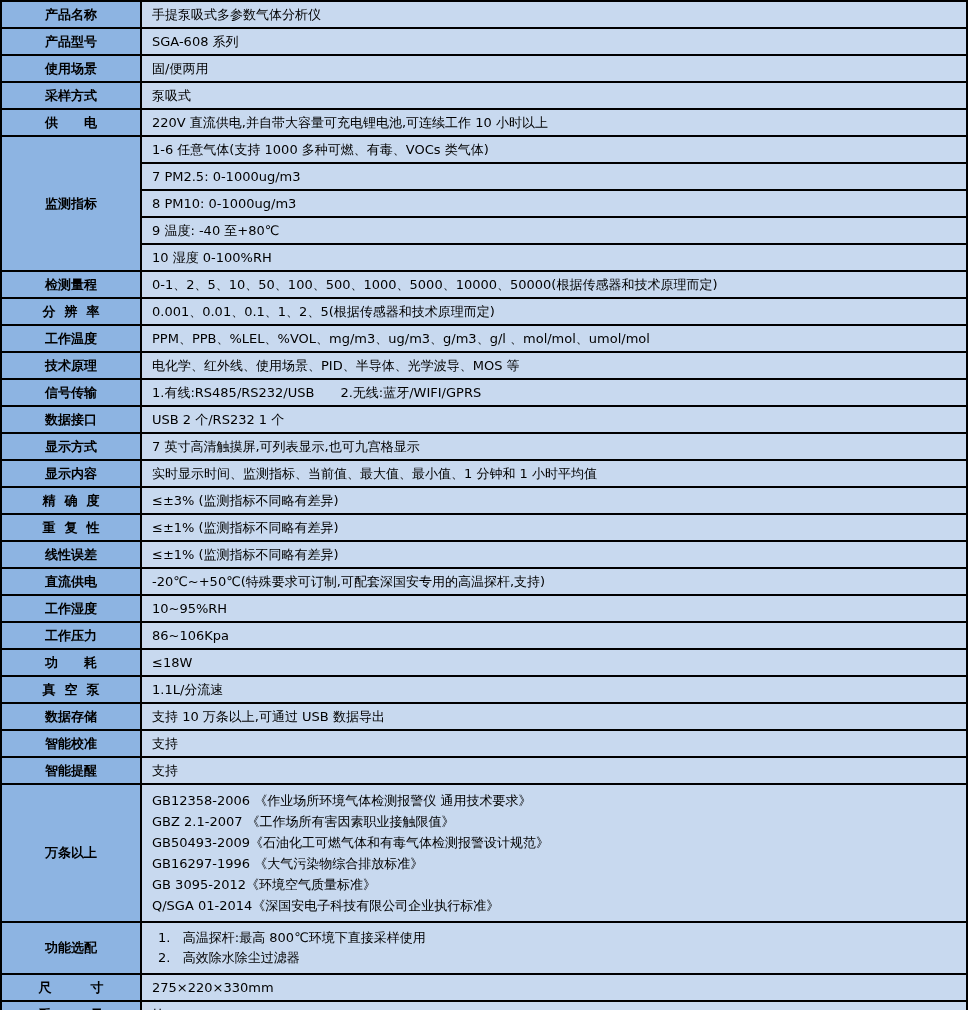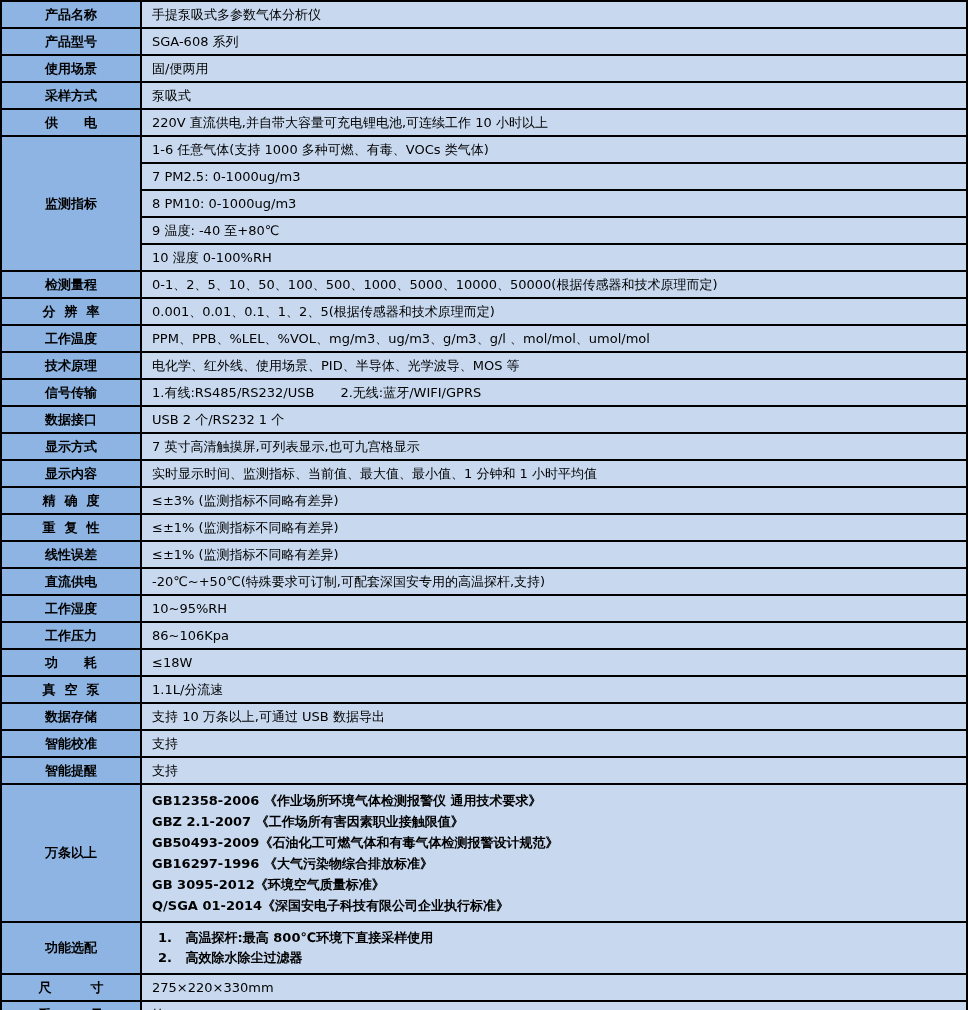"GB12358-2006 《作业场所环境气体检测报警仪 通用技术要求》" td.multiline-cell { font-weight: bold -> none }
